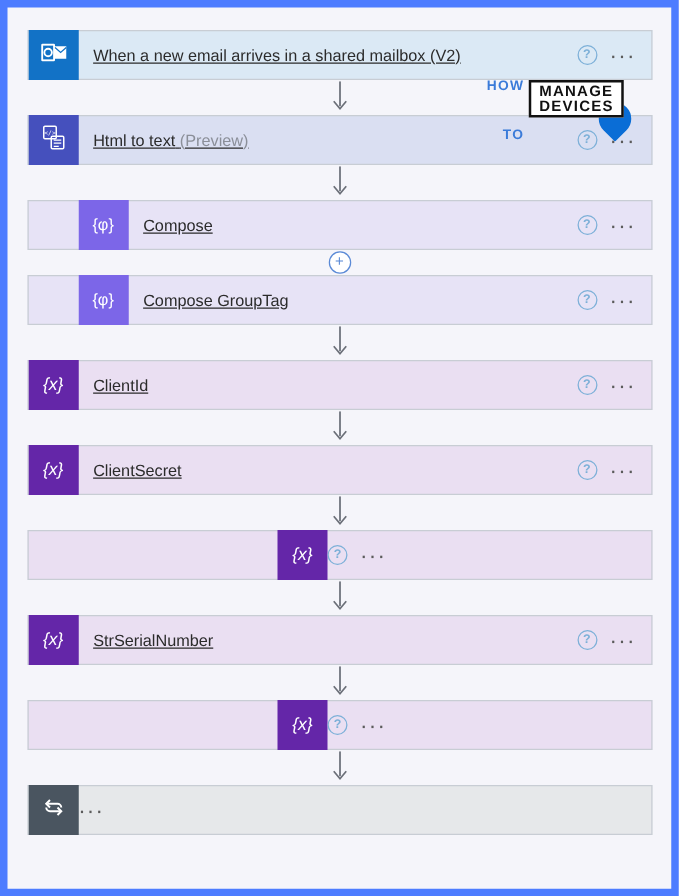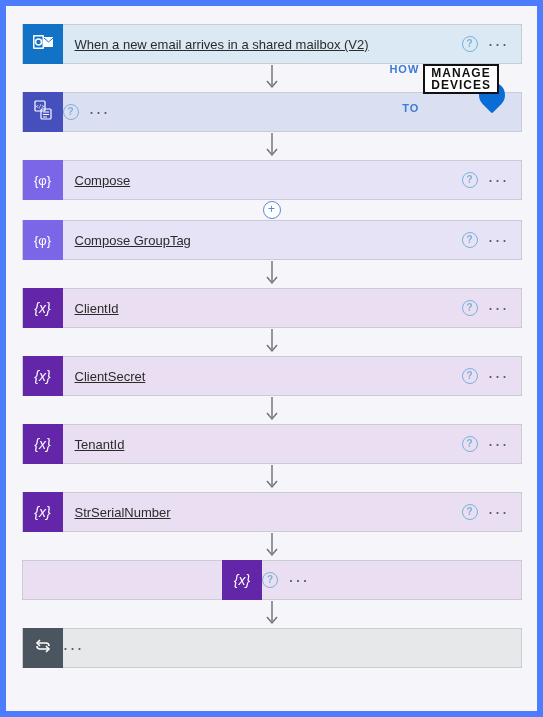"Html to text (Preview)" div.step-label { html: none -> <div><span>Html to text</span> <span>(Preview)</span></div> }
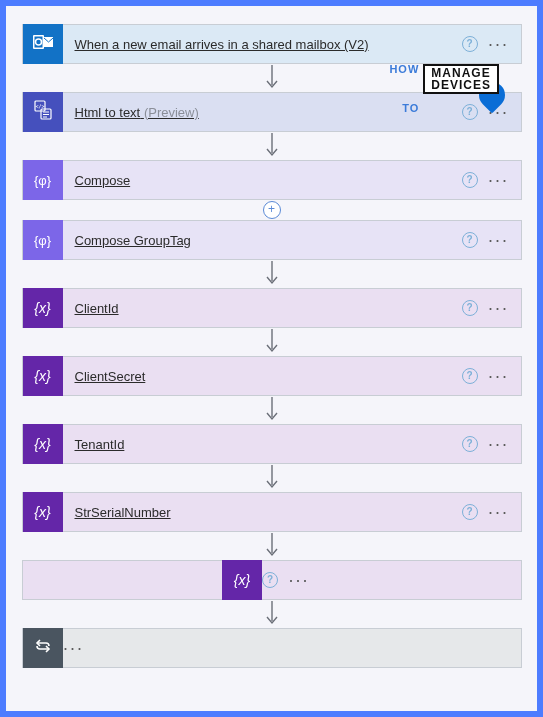"Compose" .t-compose { padding-left: none -> 40px }
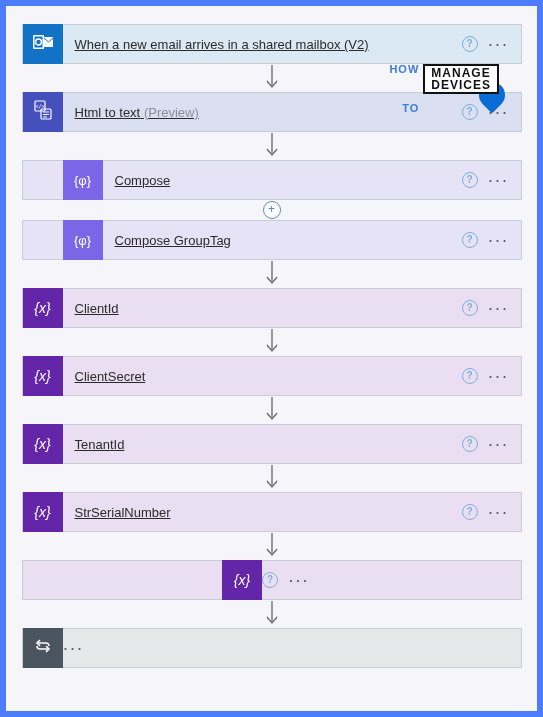"TenantId" div.step-label { html: <div><span>TenantId</span></div> -> none }
